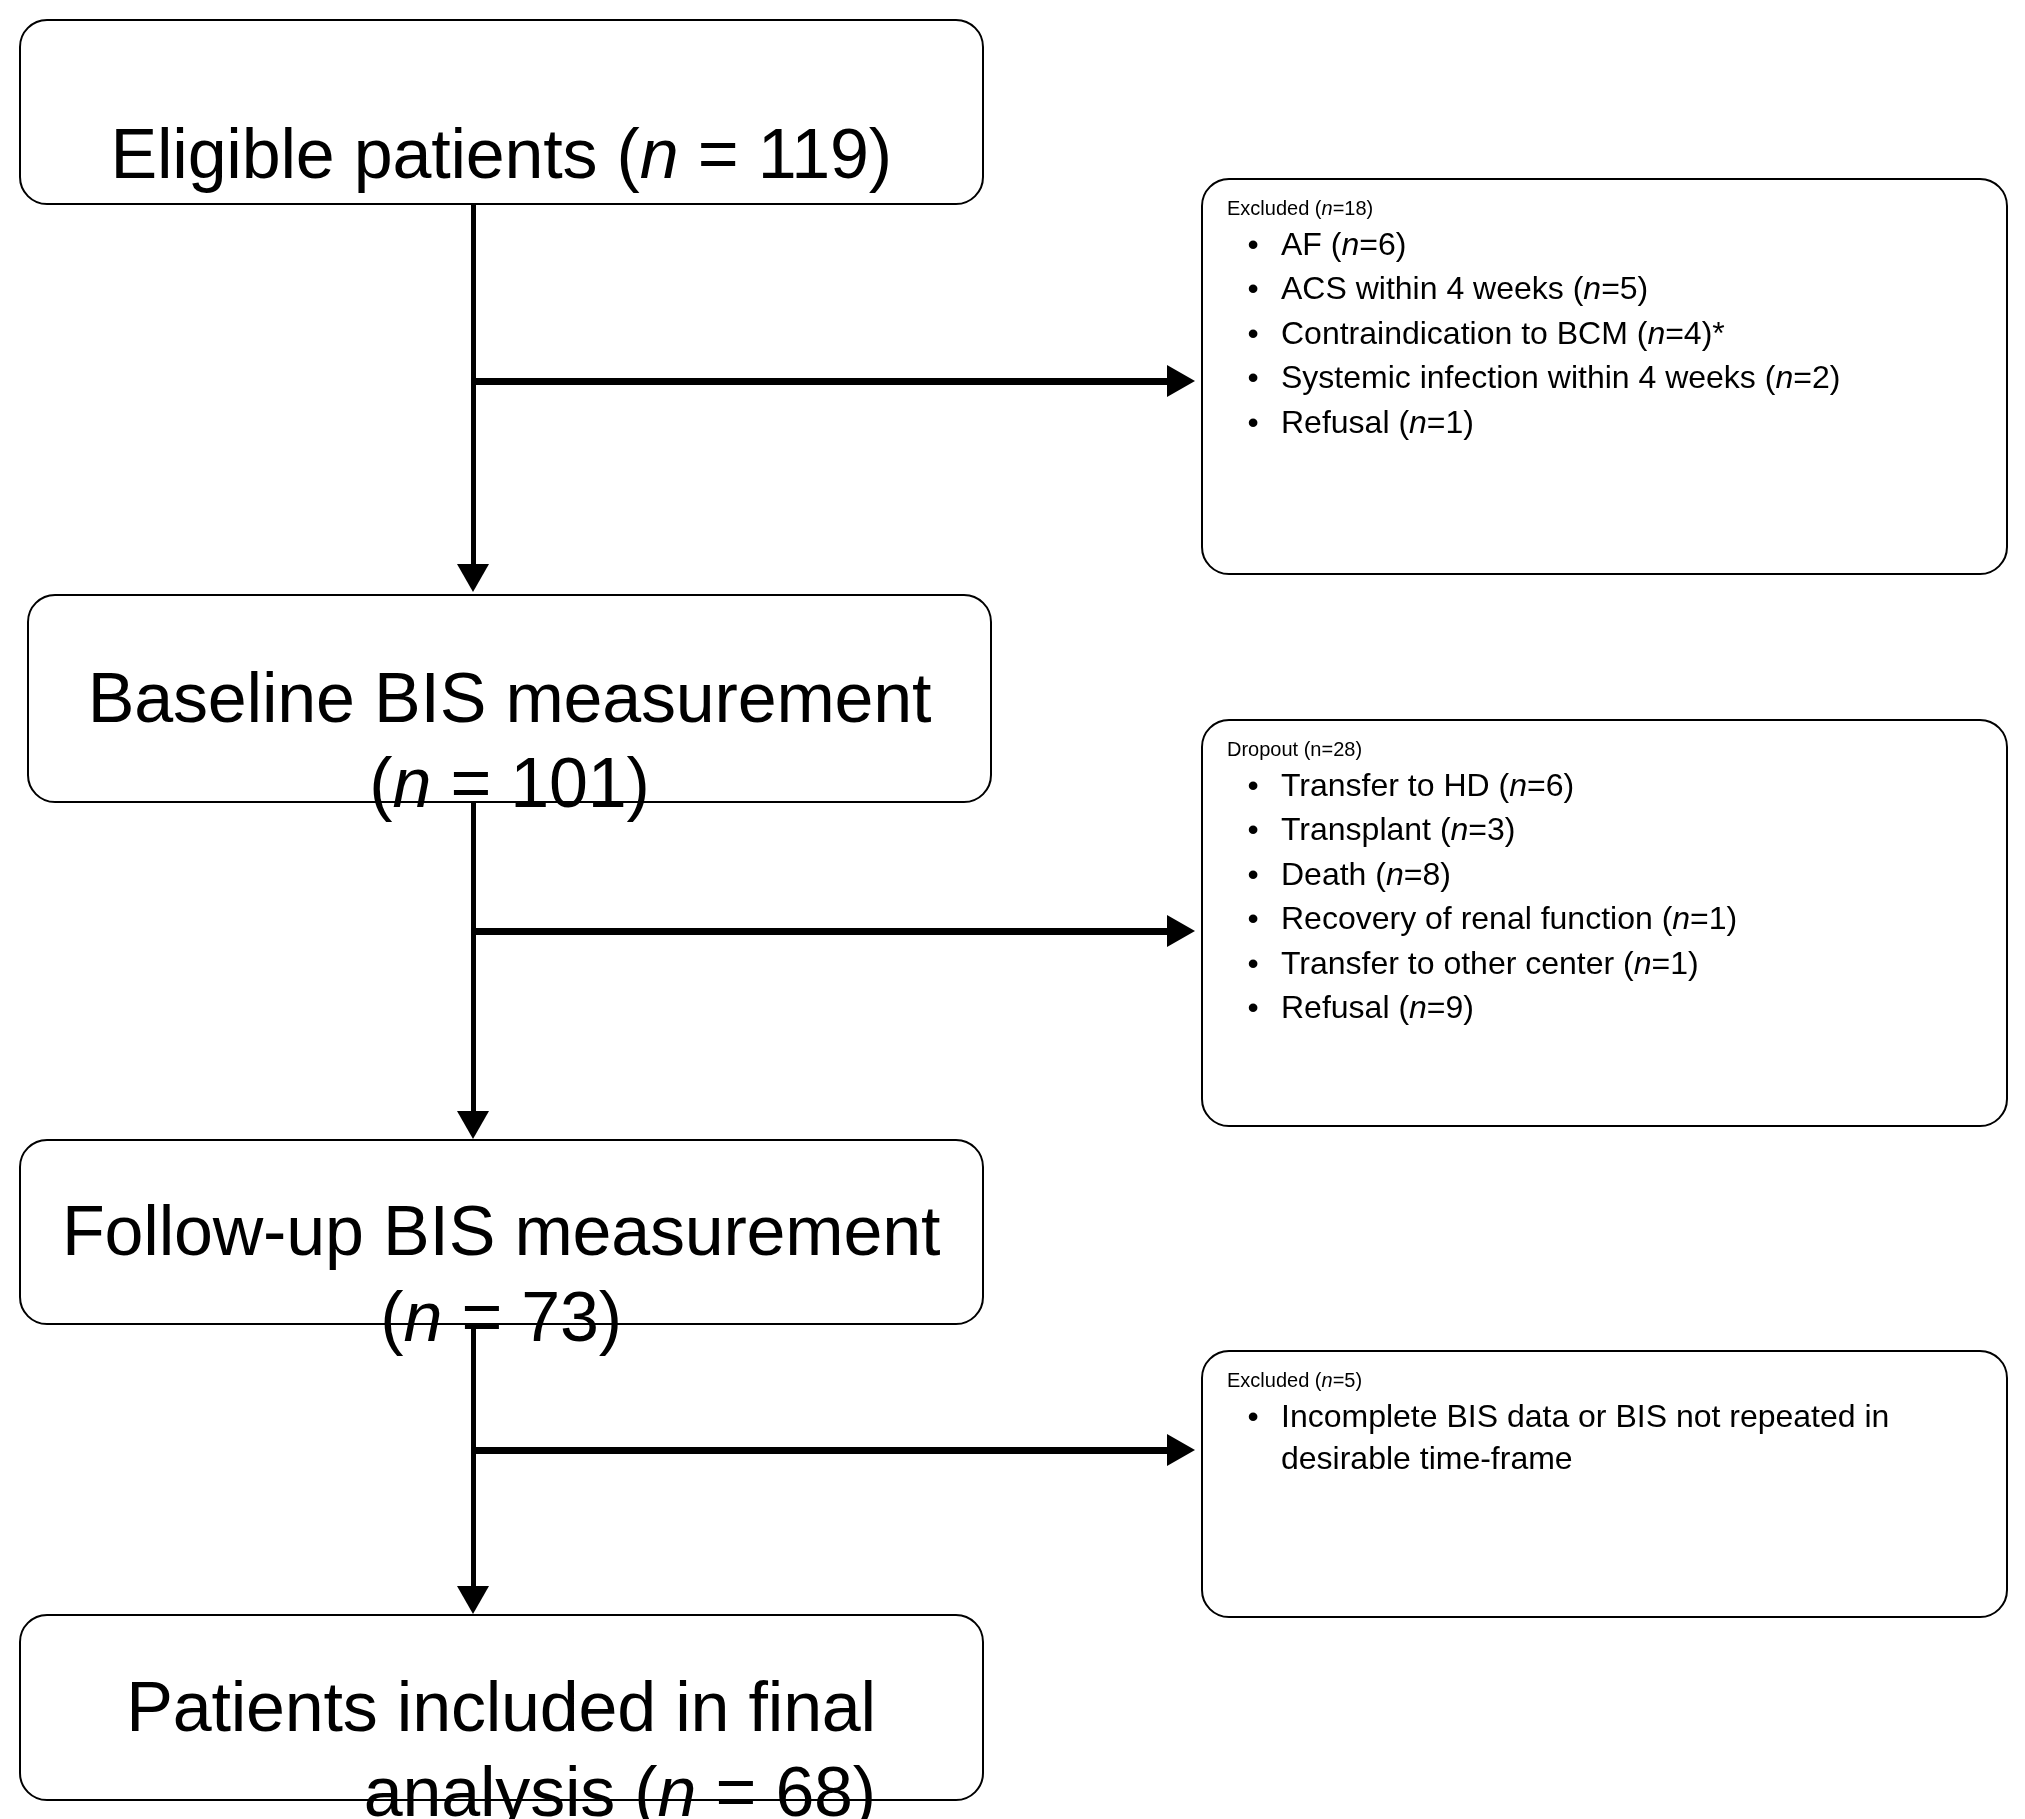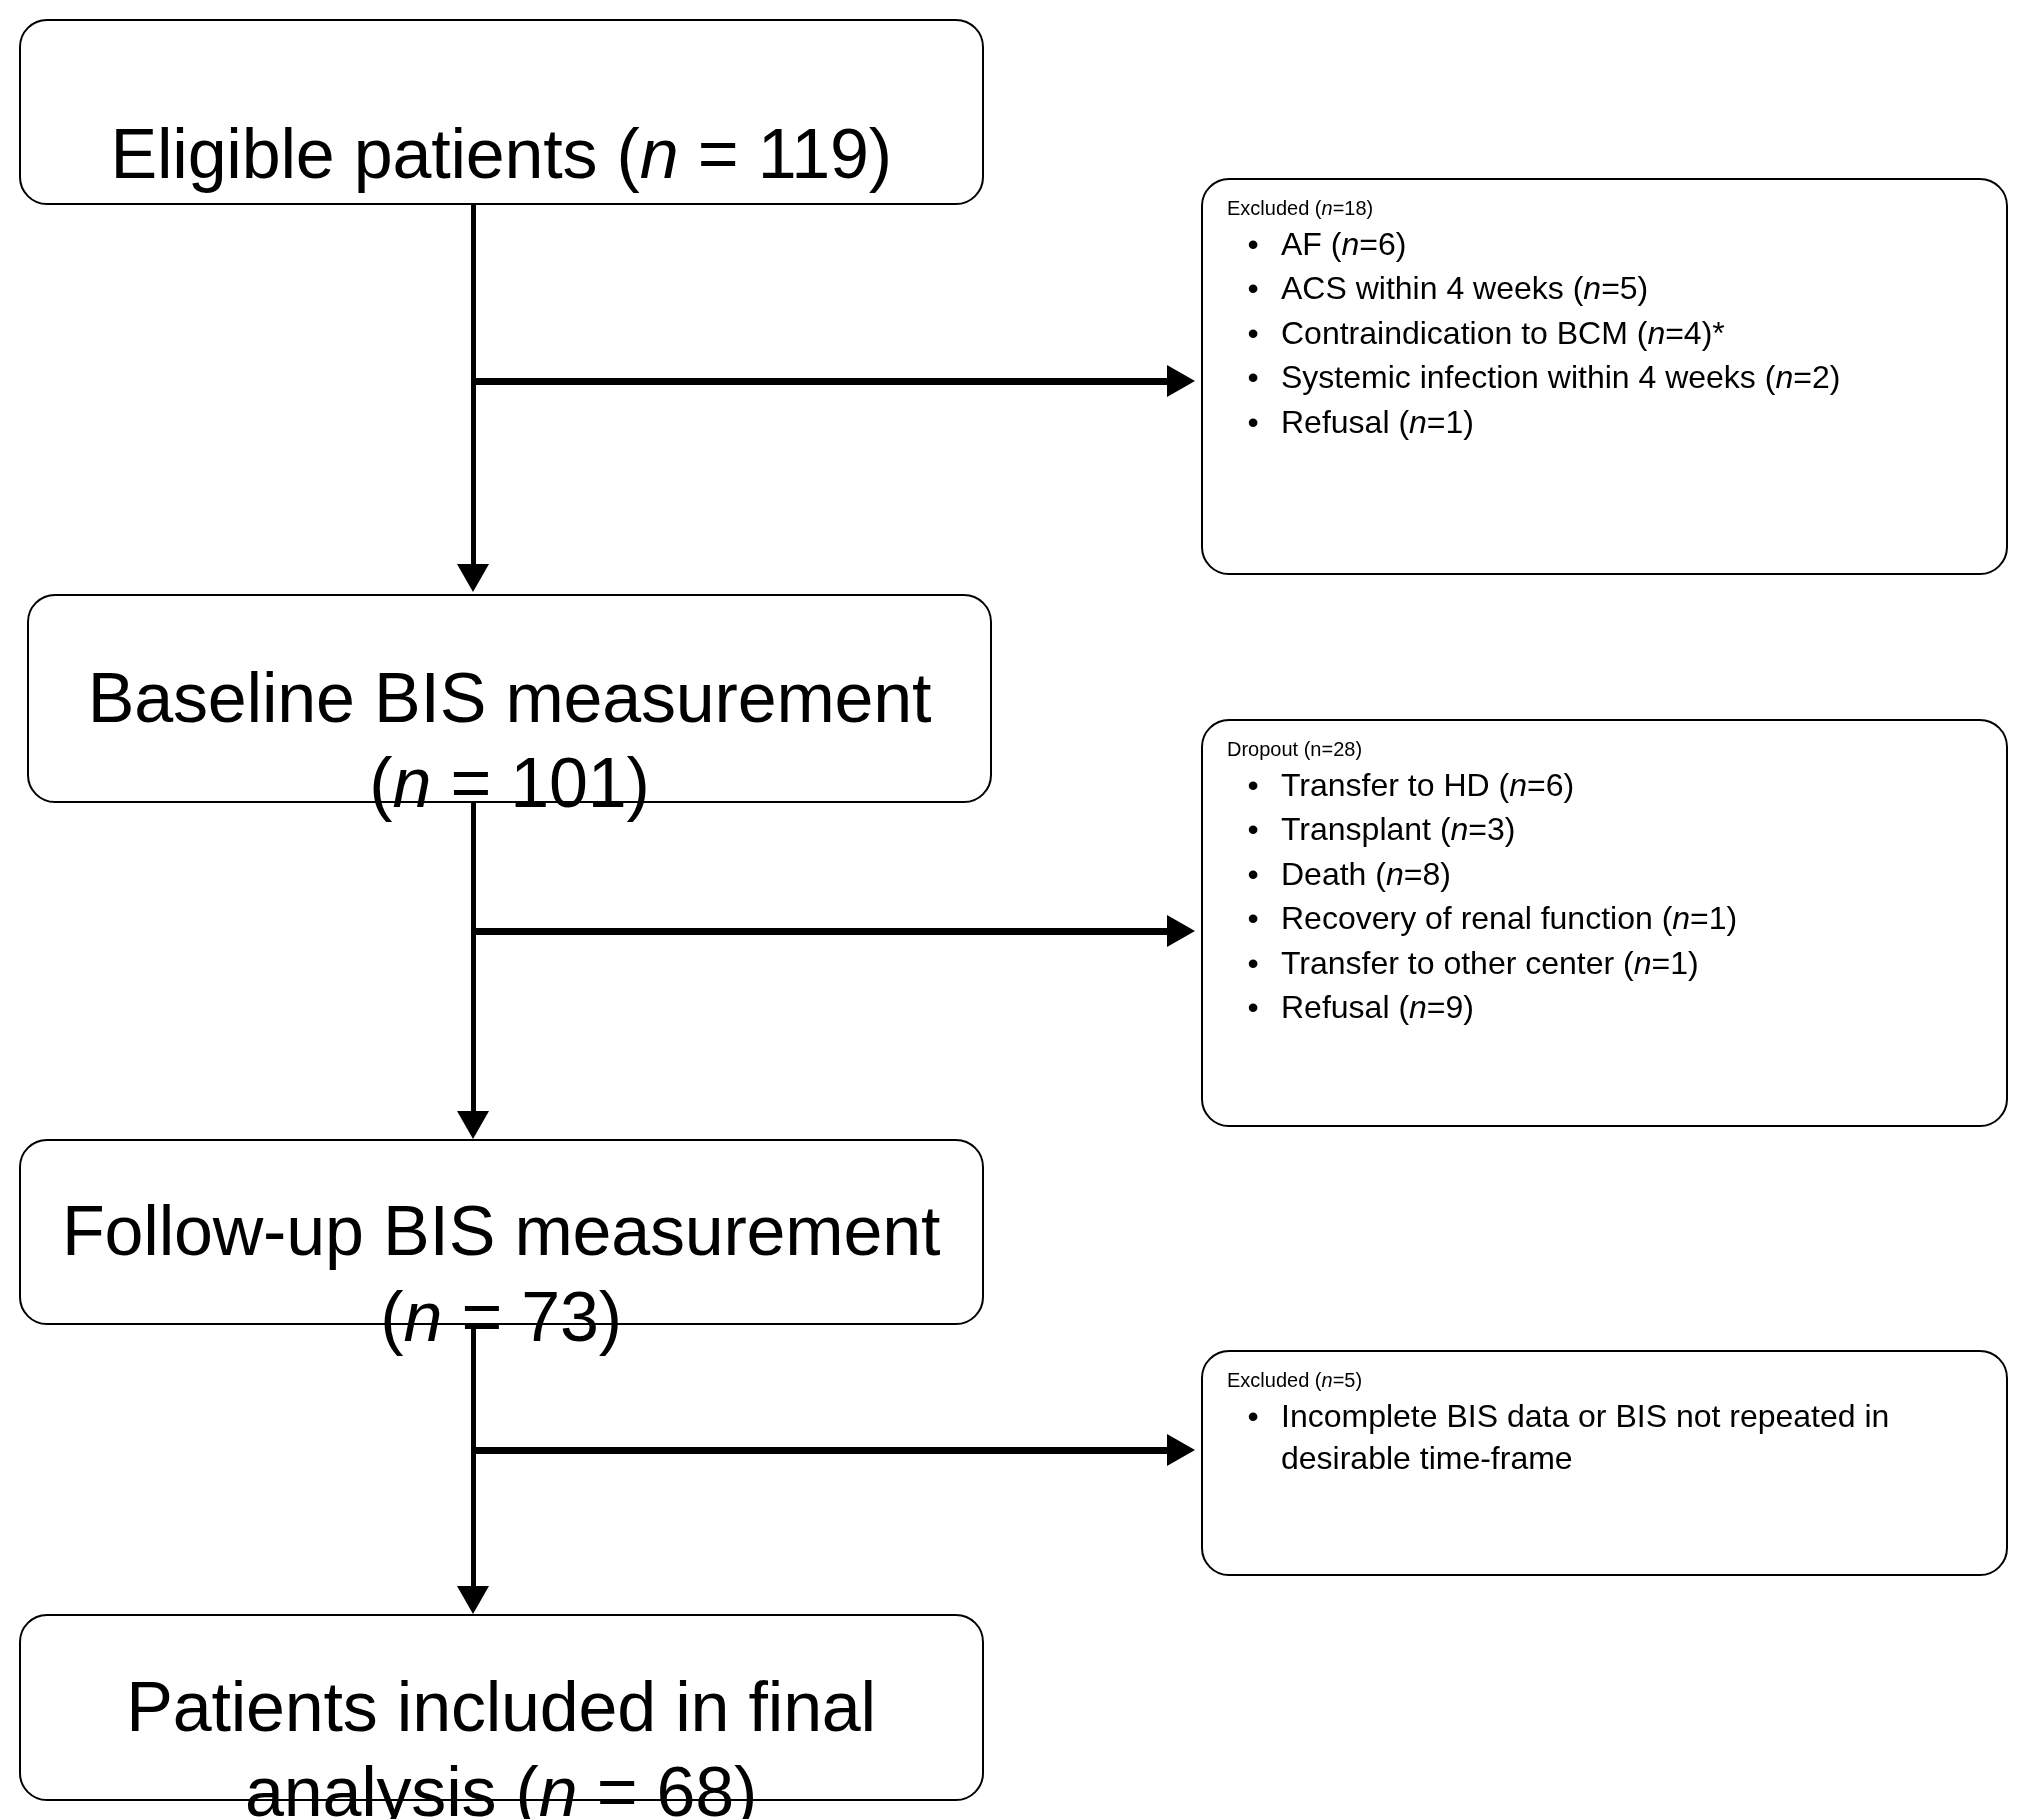"Excluded (n=5)" div.node { height: 226px -> 268px }
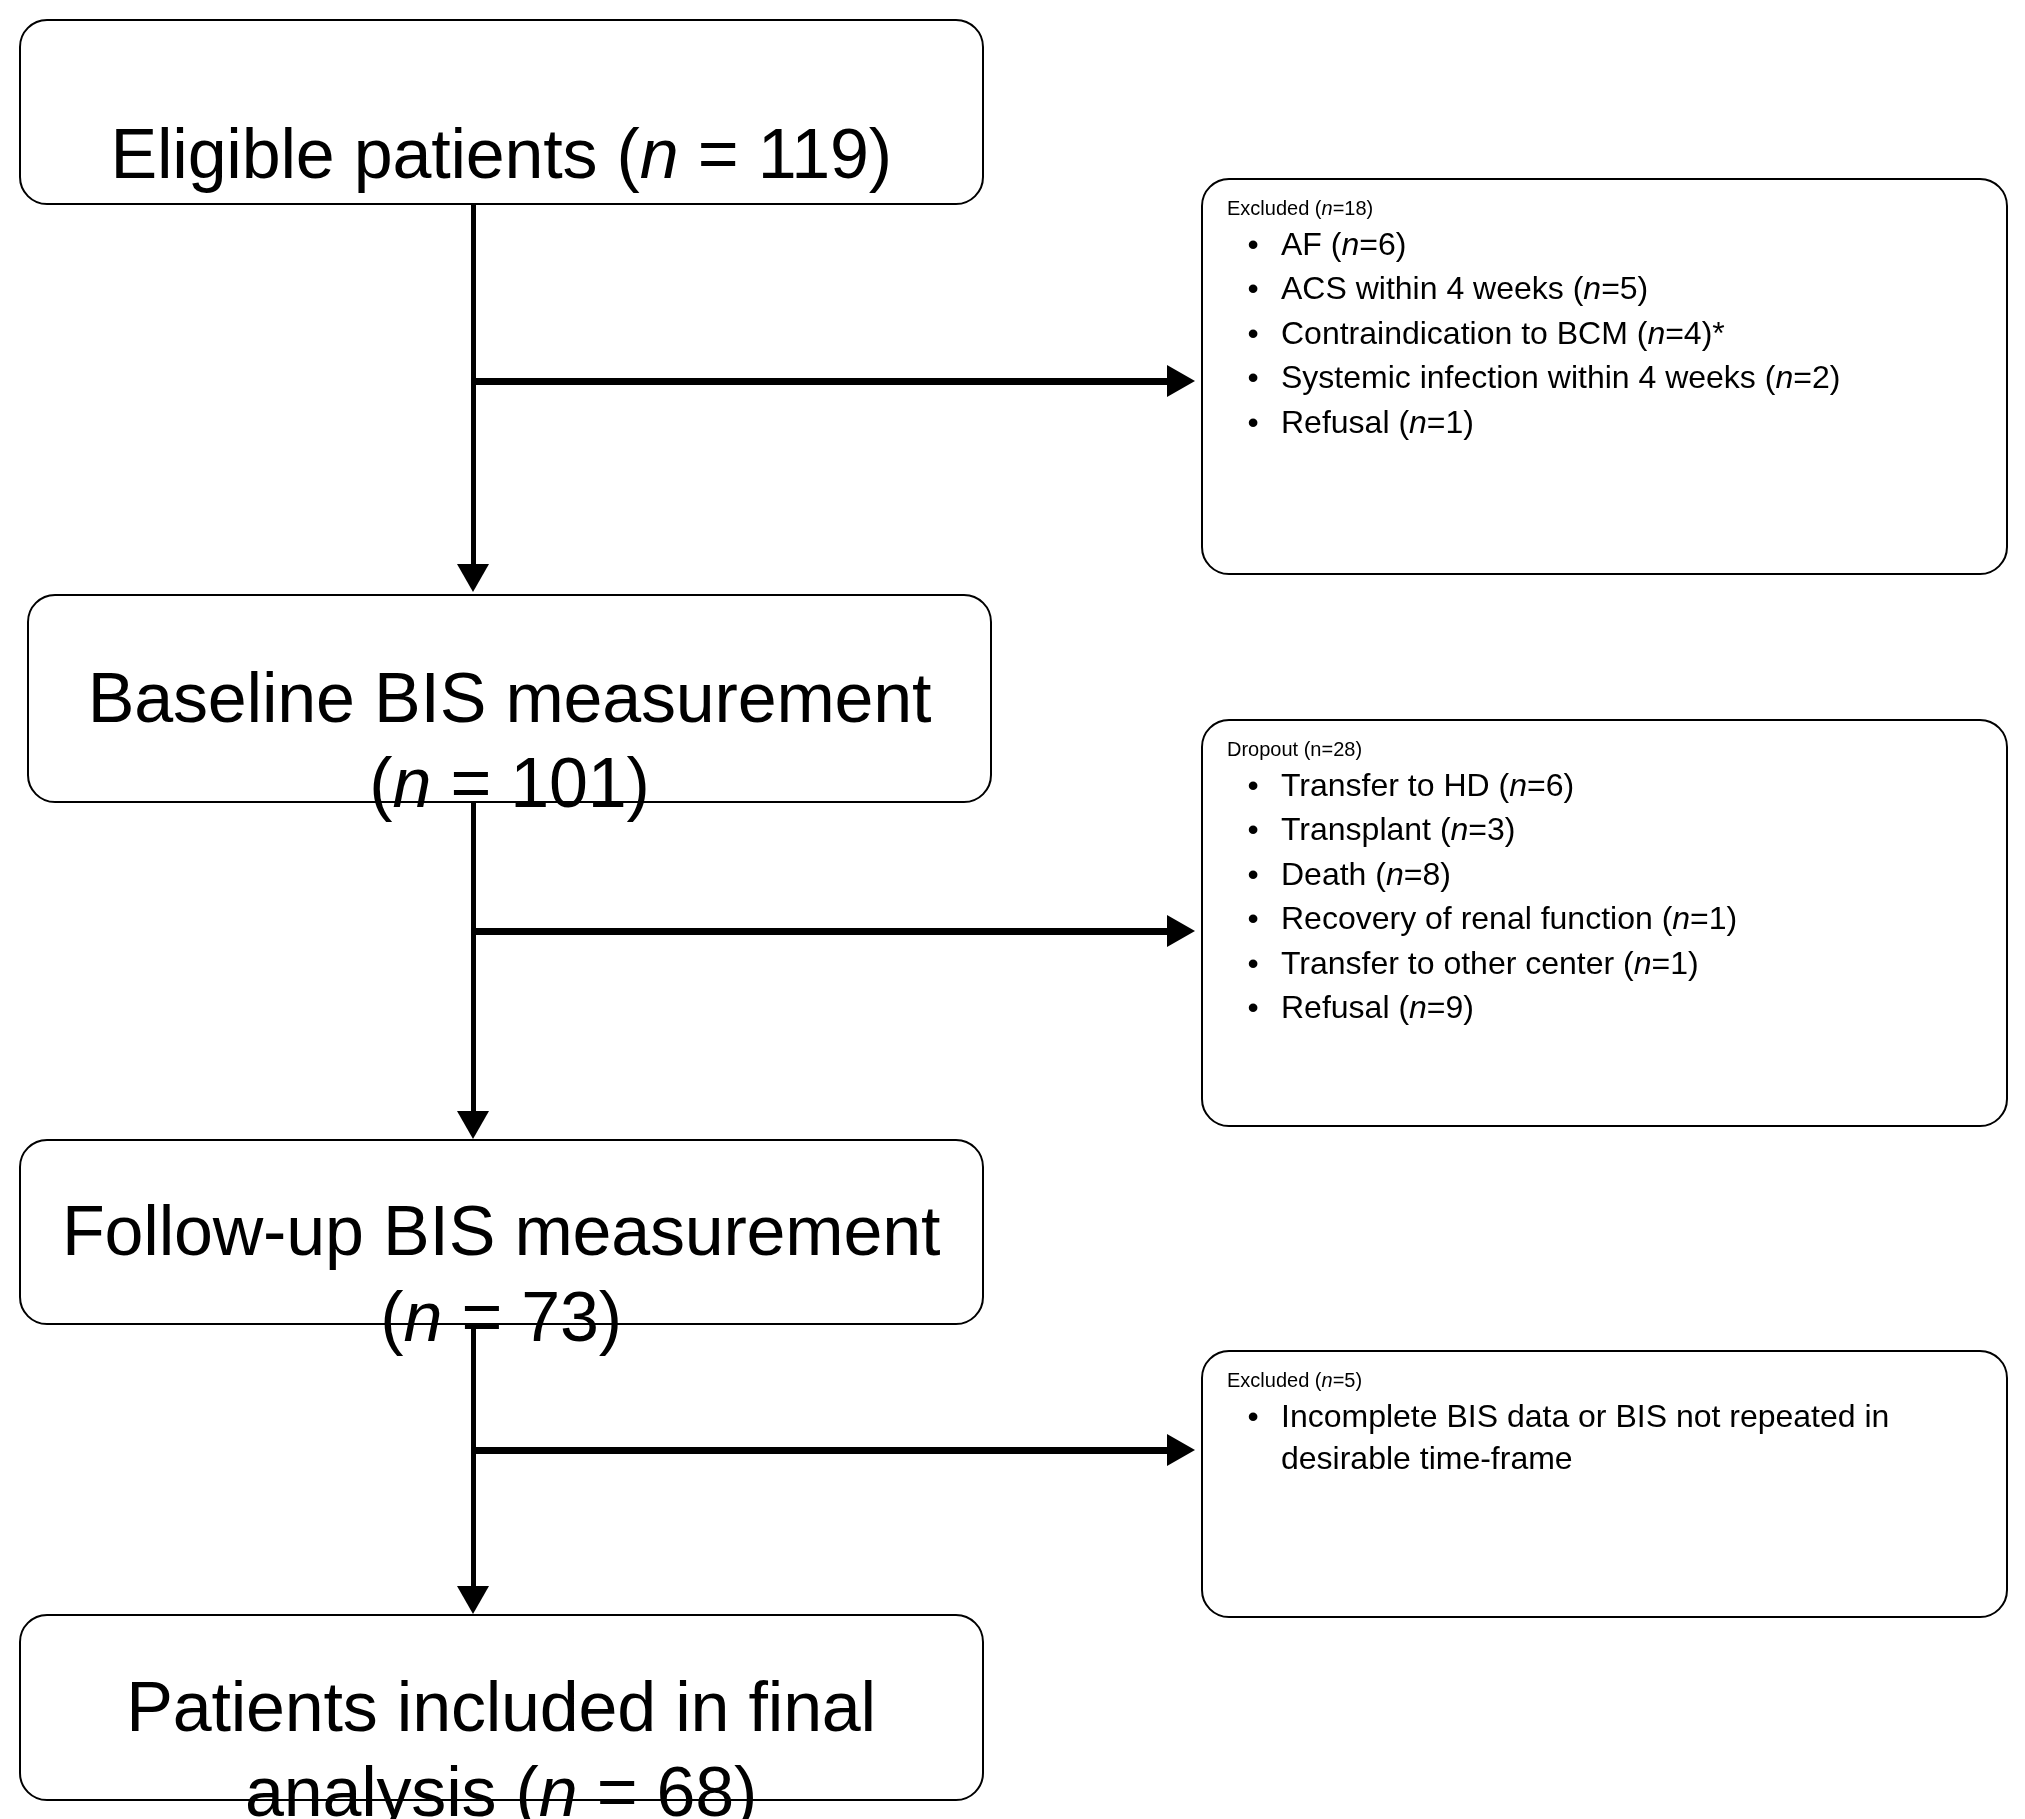"Patients included in final" div.node { text-align: none -> right }
